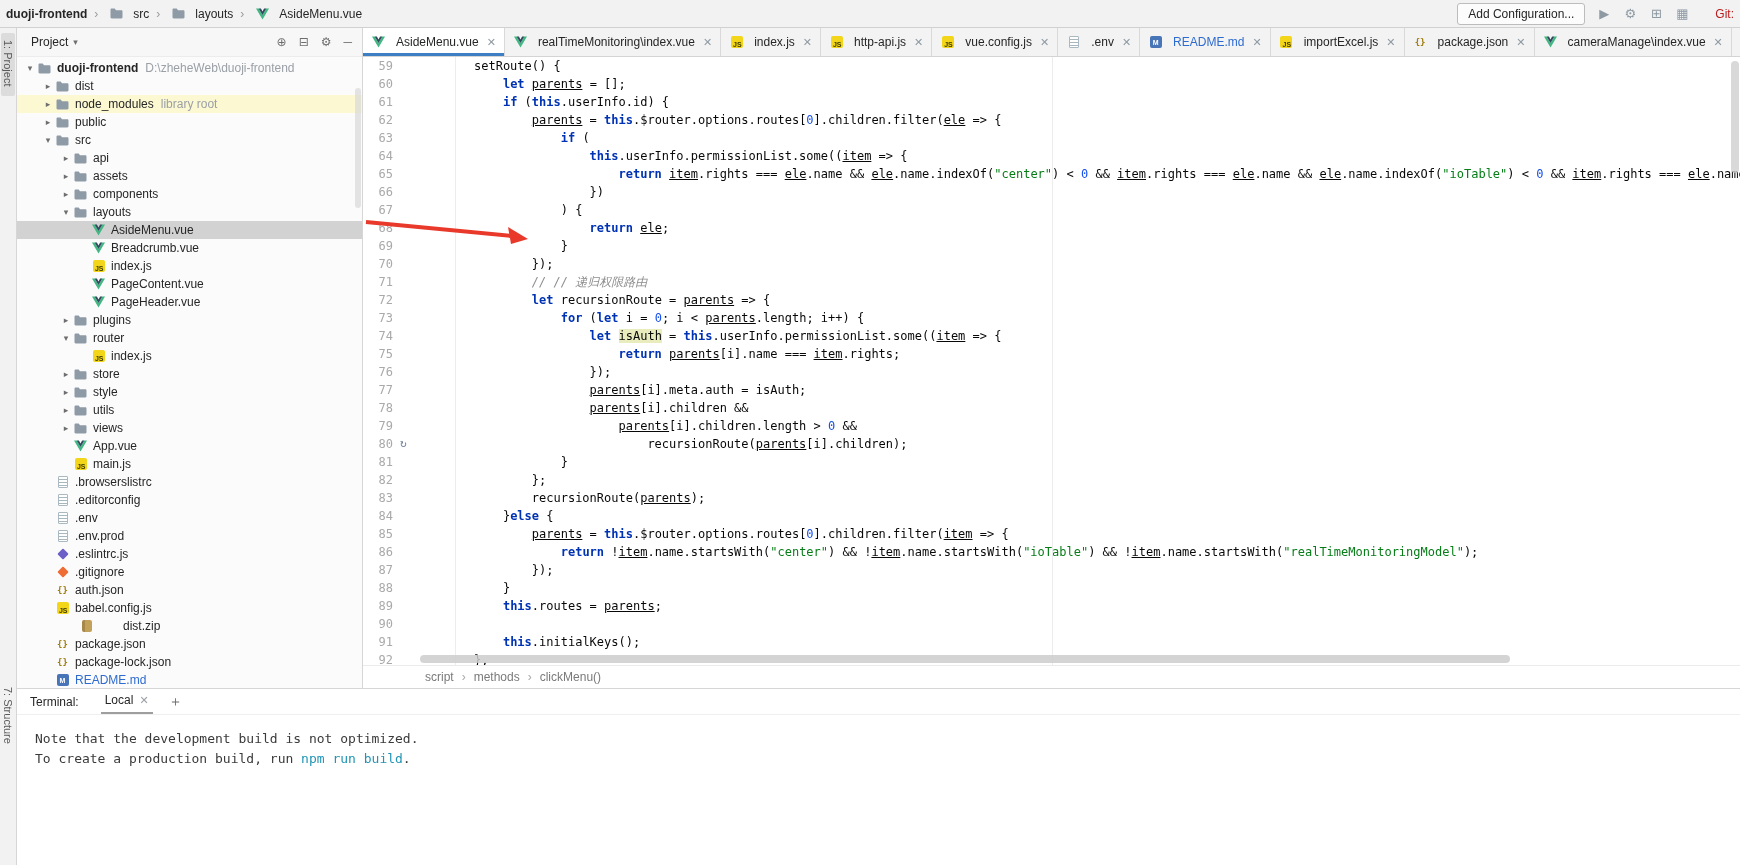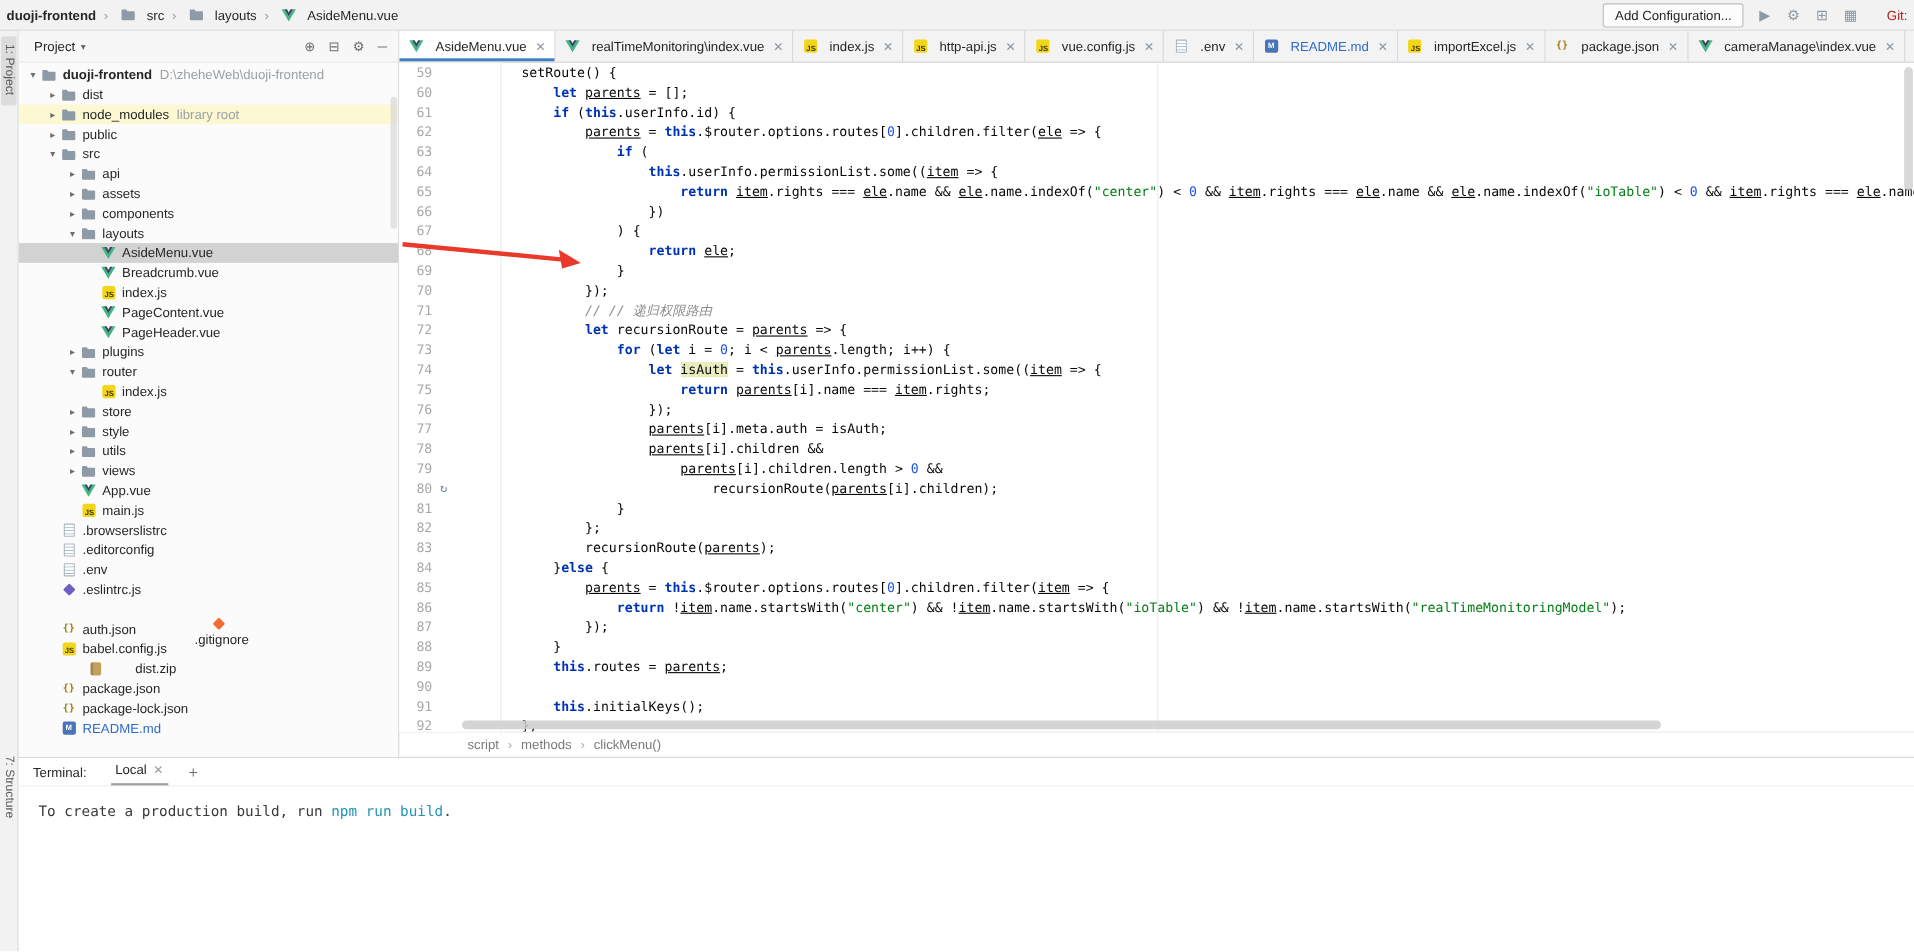".env.prod" div.trow { html: none -> <div> <span></span> <span> <span></span> </span> <span>.env.prod</span> </div> }
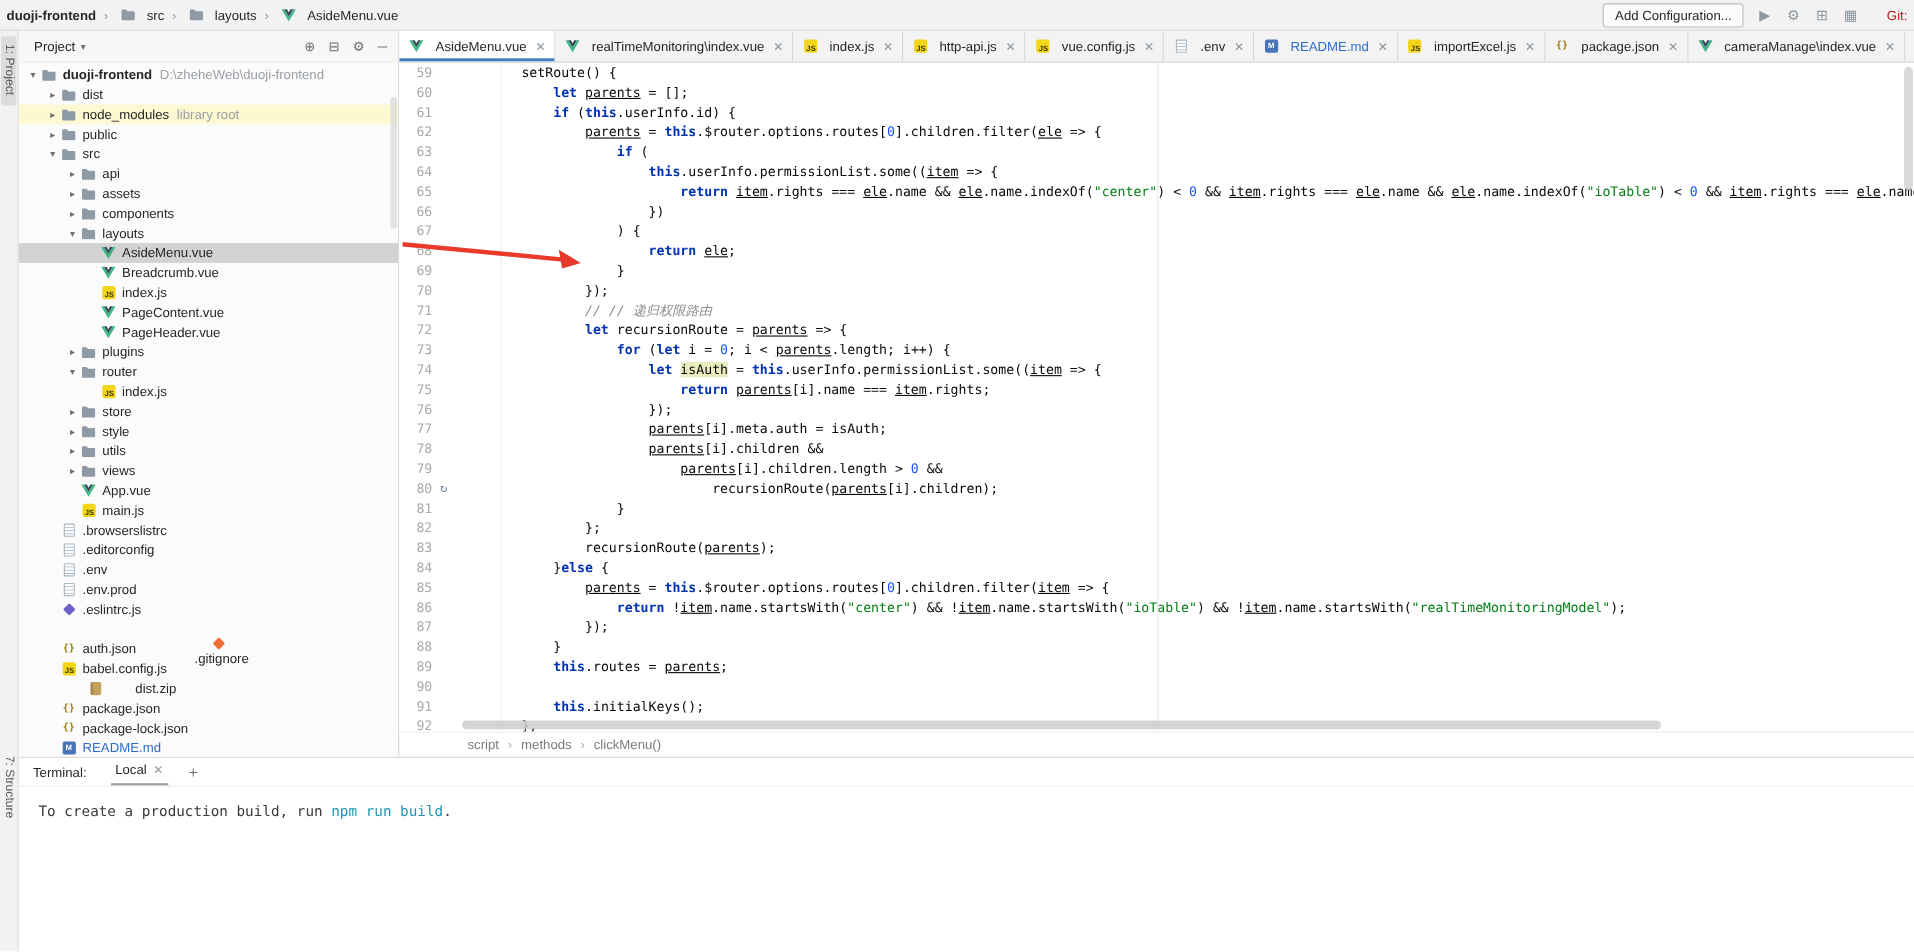".gitignore" div.trow { flex-direction: column -> none }
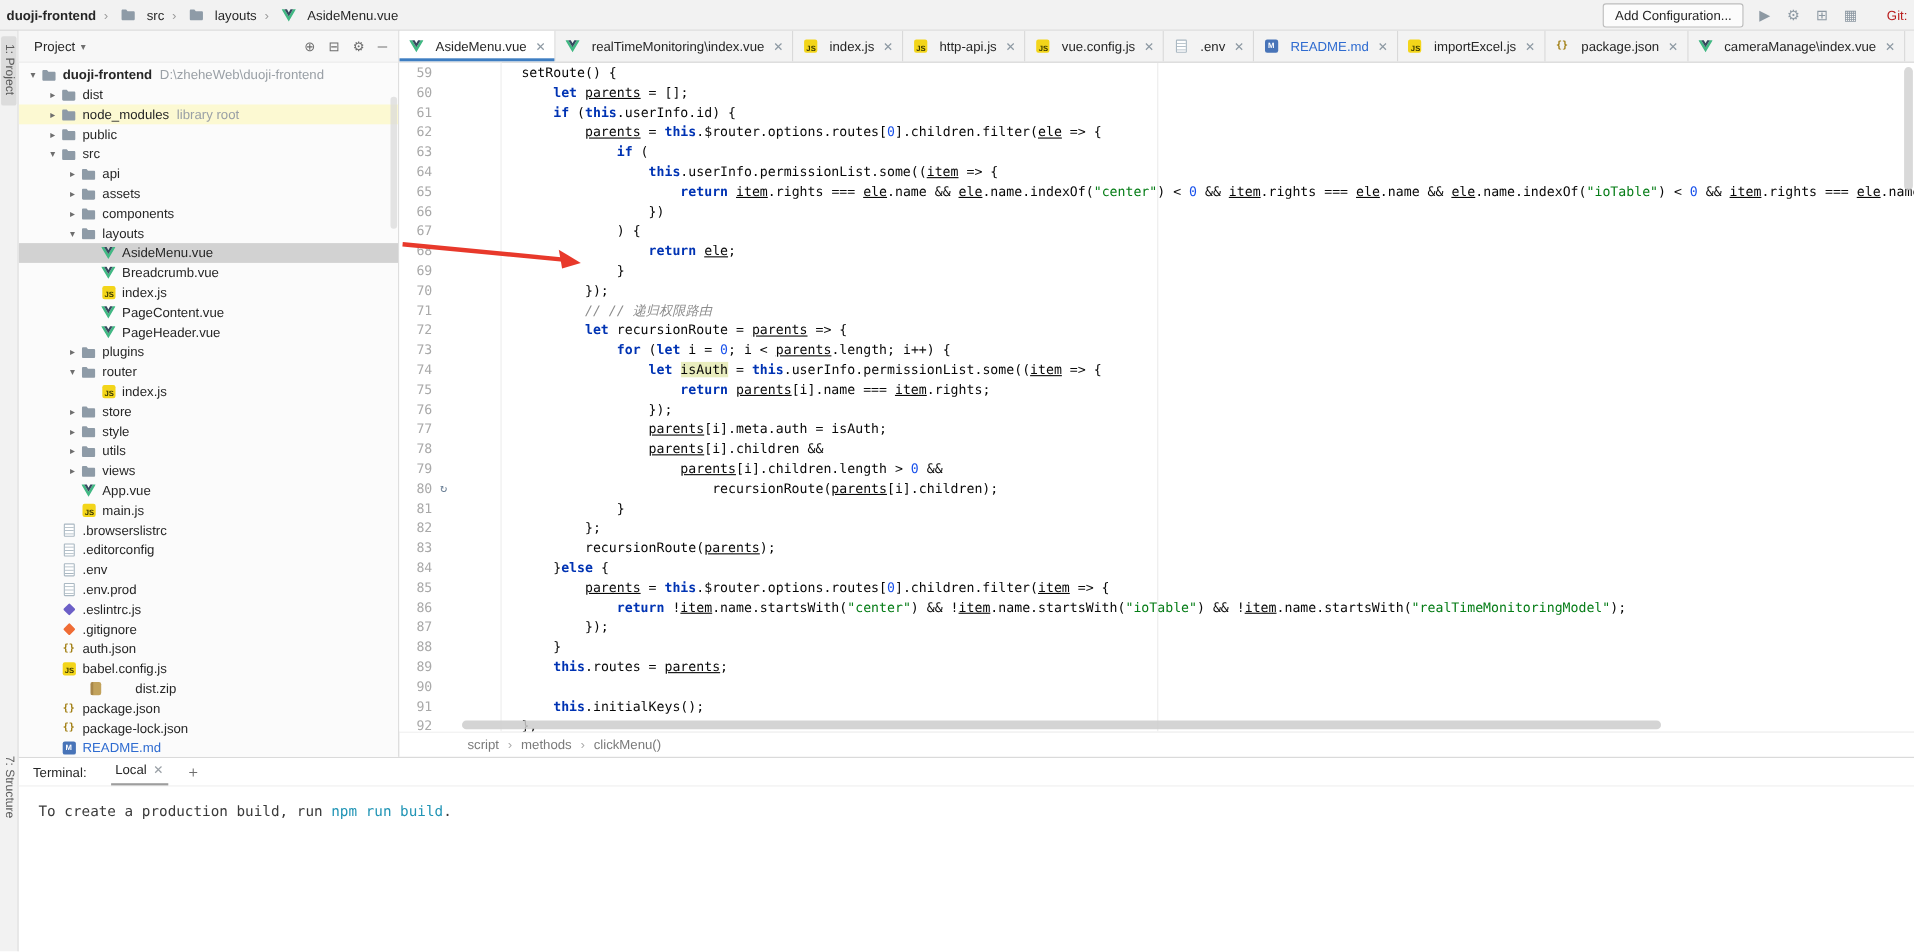"Note that the development build" div.tline { html: none -> <div><span>Note that the development build is not optimized.</span></div> }
